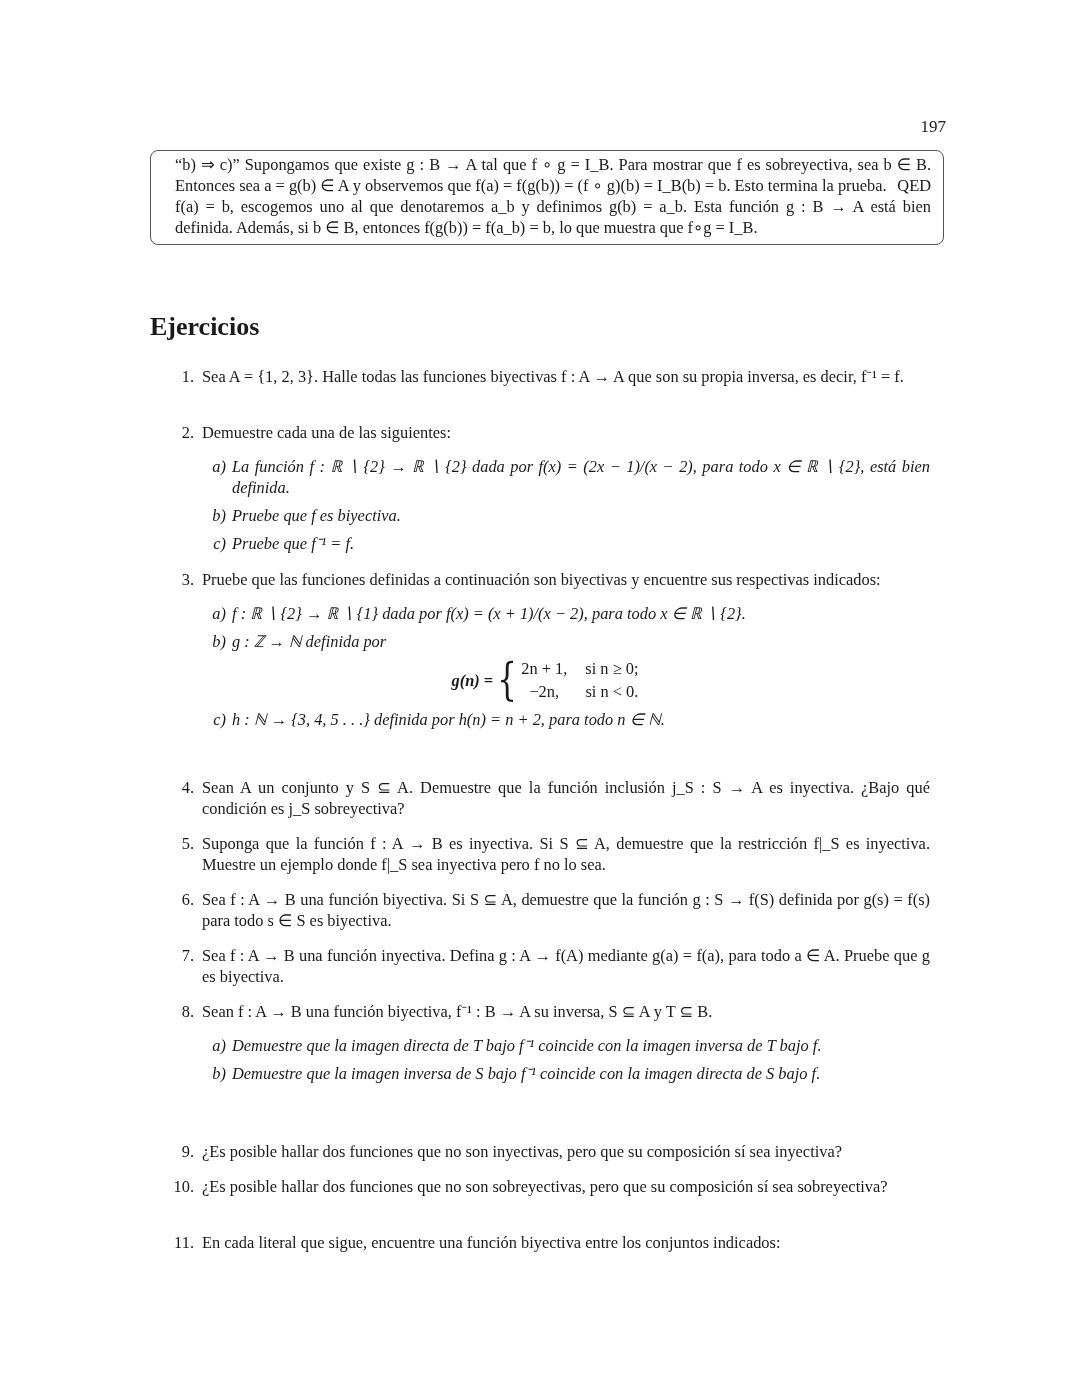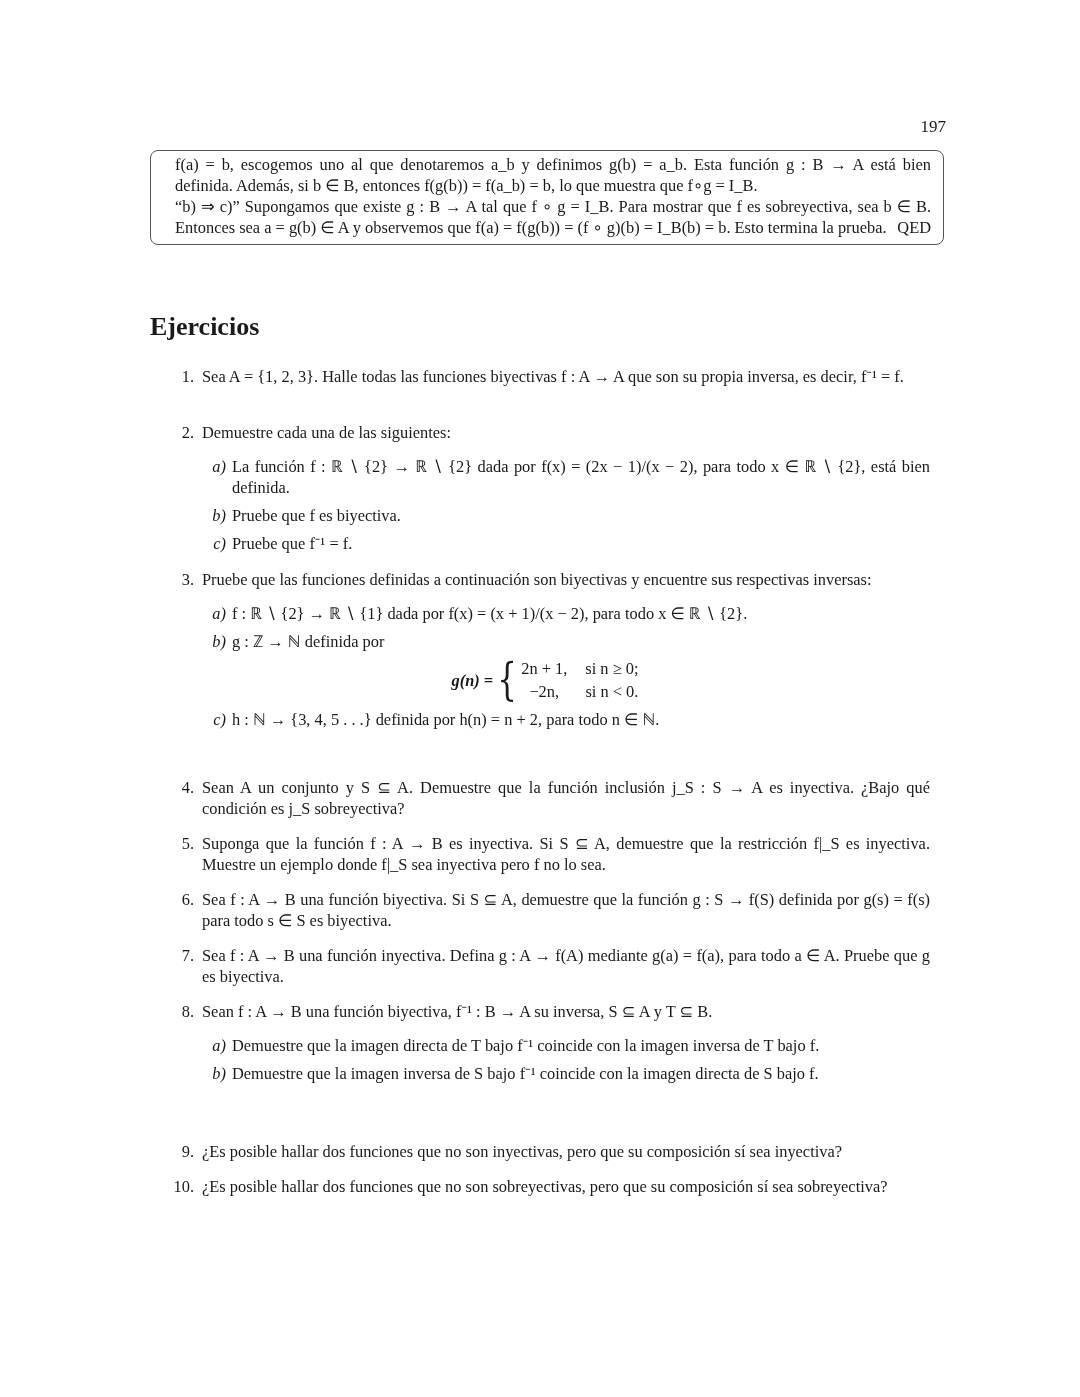"f(a) = b, escogemos uno" div { order: before "“b) ⇒ c)” Supongamos que" -> after "“b) ⇒ c)” Supongamos que" }
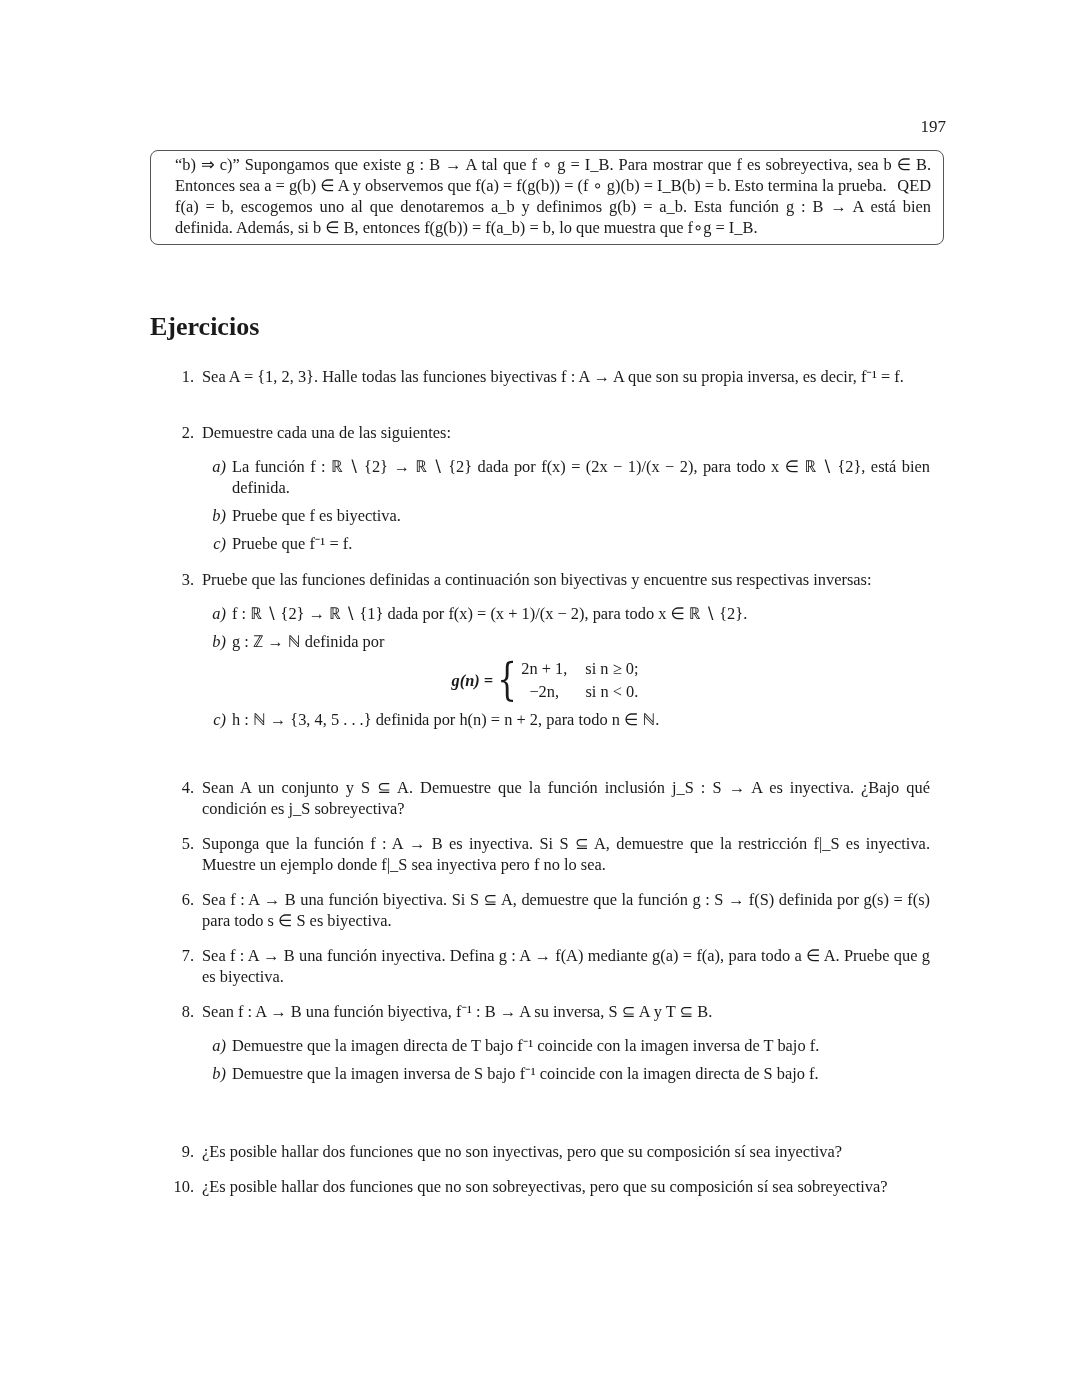"La función f : ℝ" .subtxt { font-style: none -> italic }
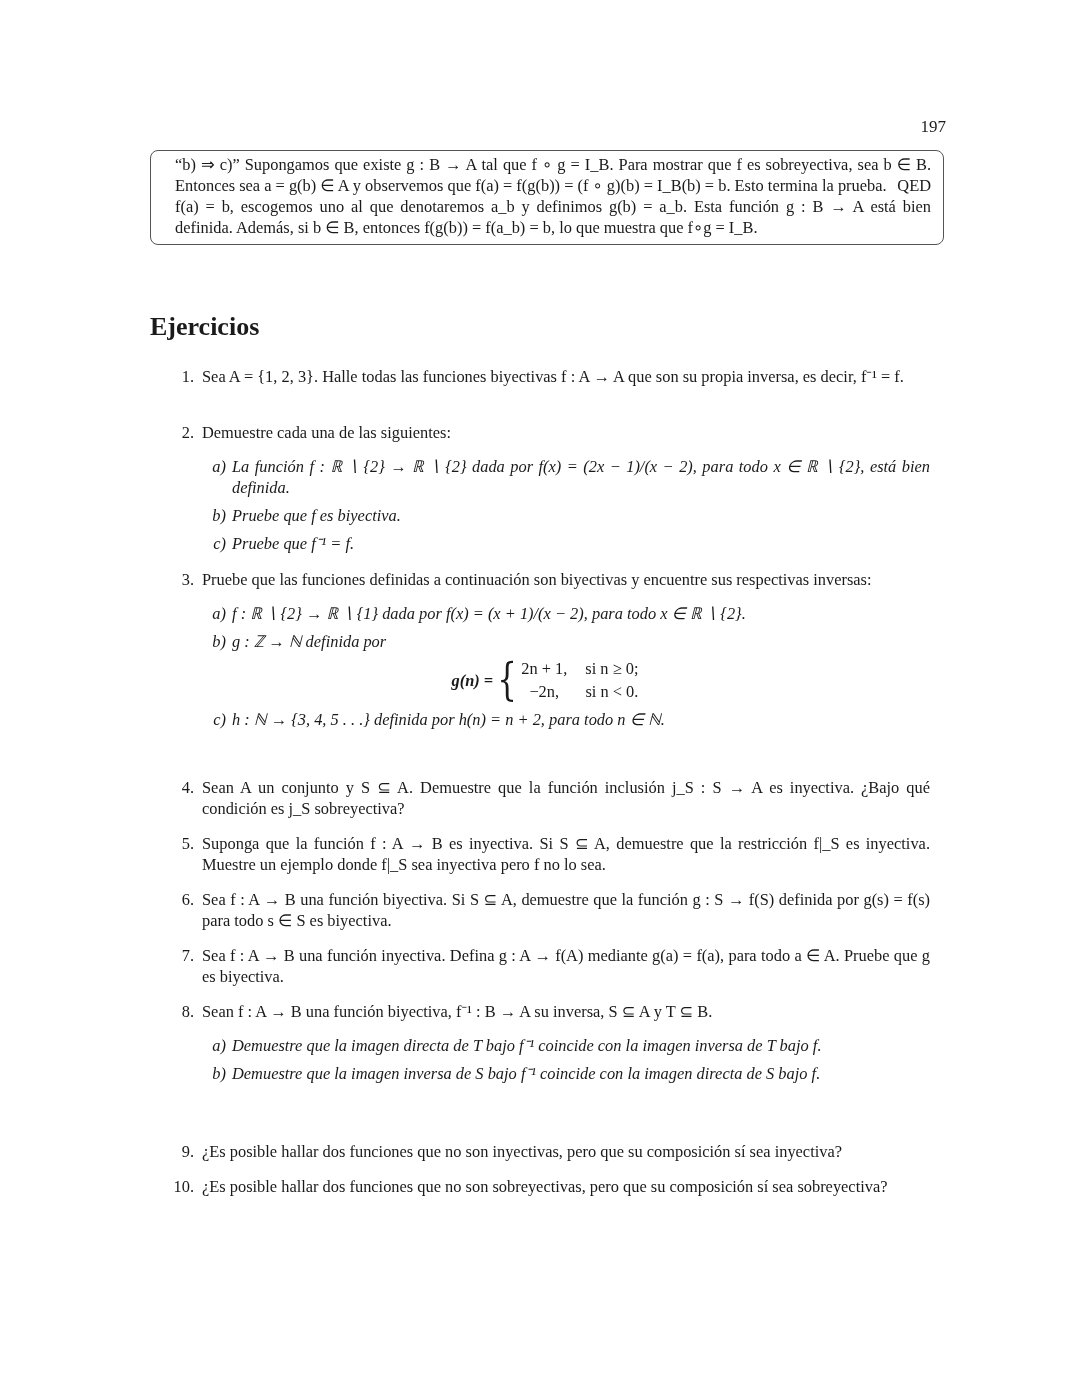"Pruebe que las funciones definidas" span.txt { text: inversas -> indicados }
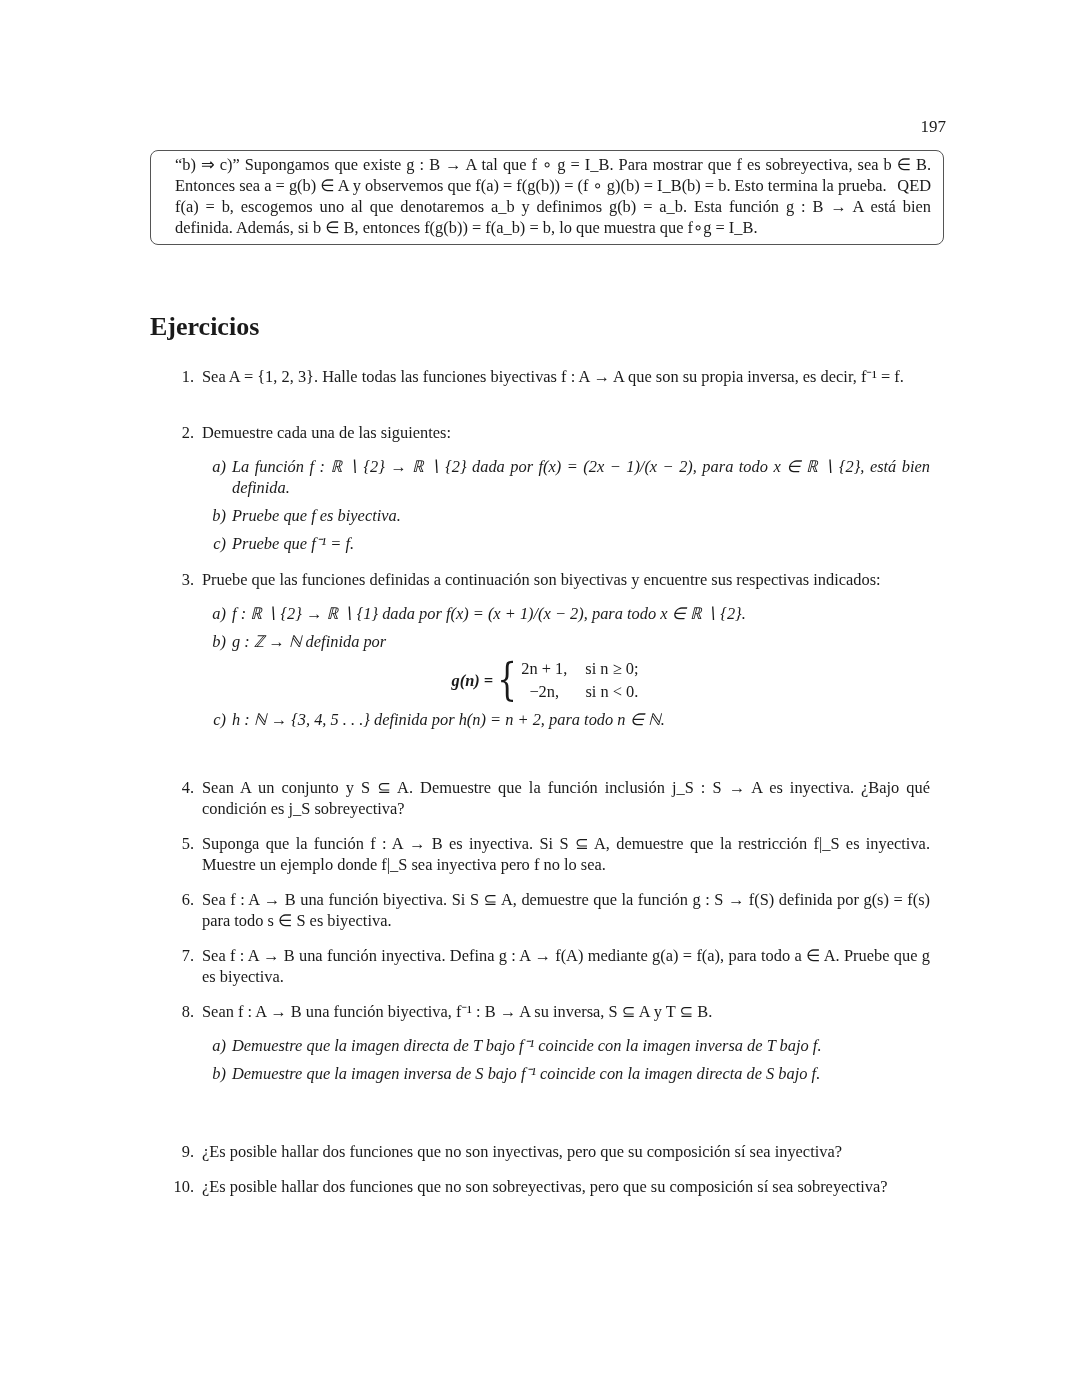"11." div.ex { html: none -> <div> <div> <span>11.</span> <span></span> <span>En cada literal que sigue, encuentre una función biyectiva entre los conjuntos indicados:</span> </div> </div> }
